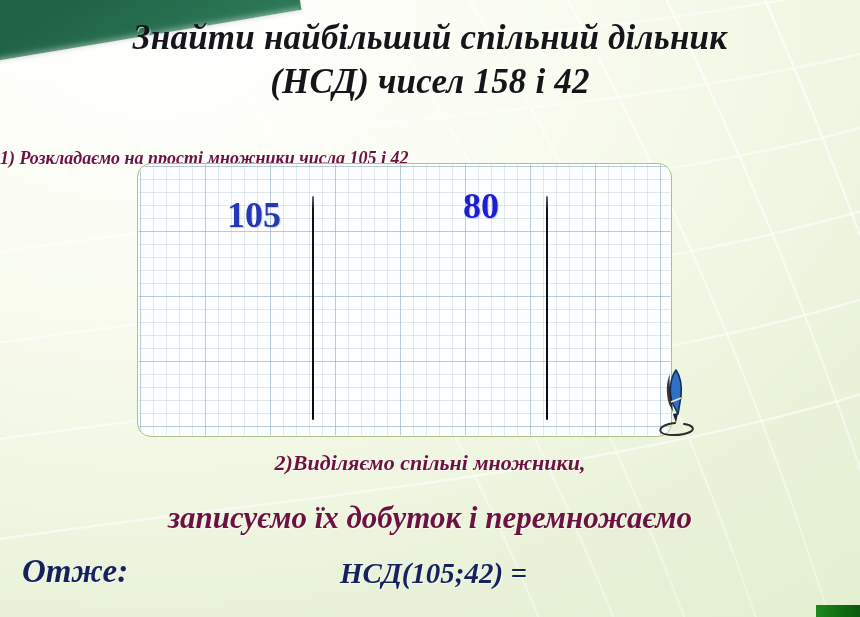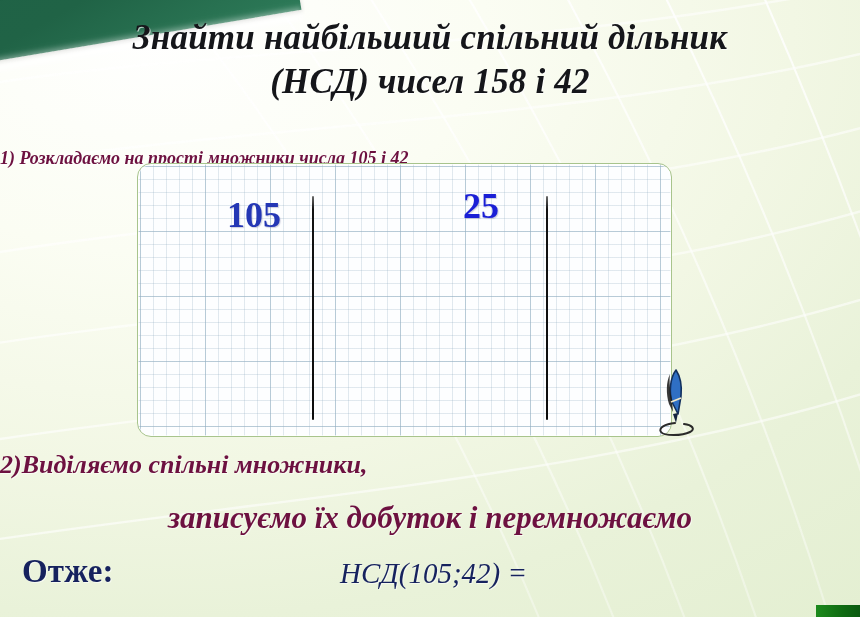"25" div.num { text: 25 -> 80 }
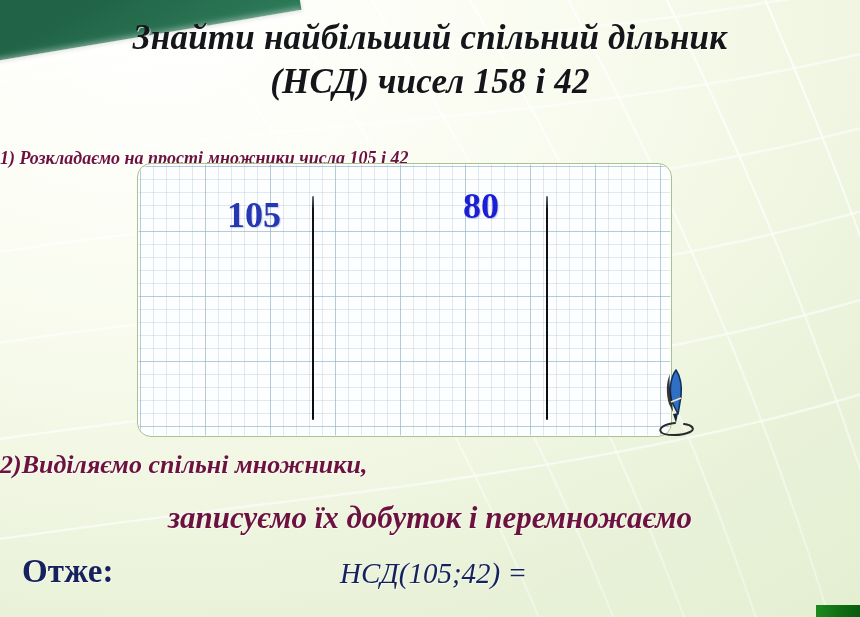"2)Виділяємо спільні множники," .step-two-a { font-size: 26px -> 22px; text-align: left -> center }
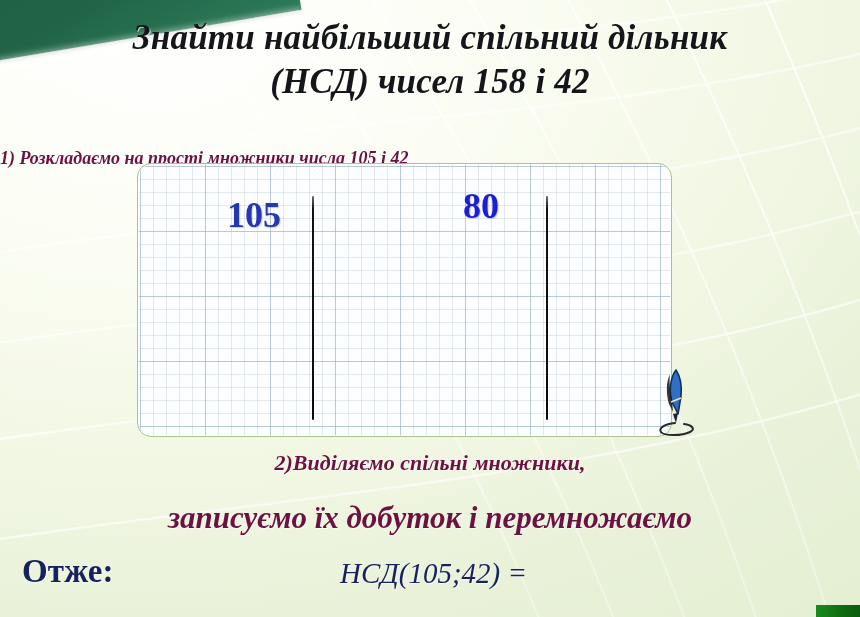"Отже:" .conclusion-label { font-style: none -> italic }
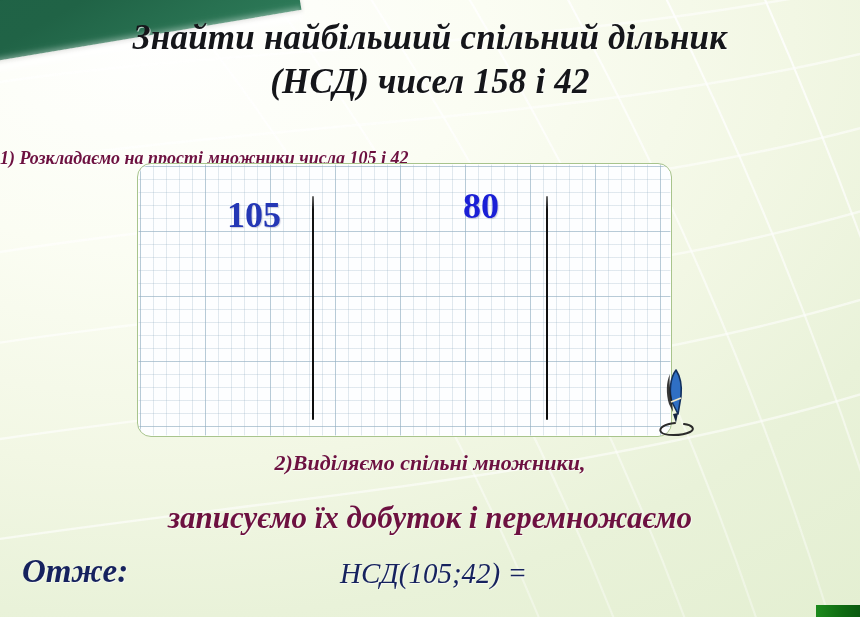"НСД(105;42) =" .conclusion-expr { font-weight: normal -> bold }
